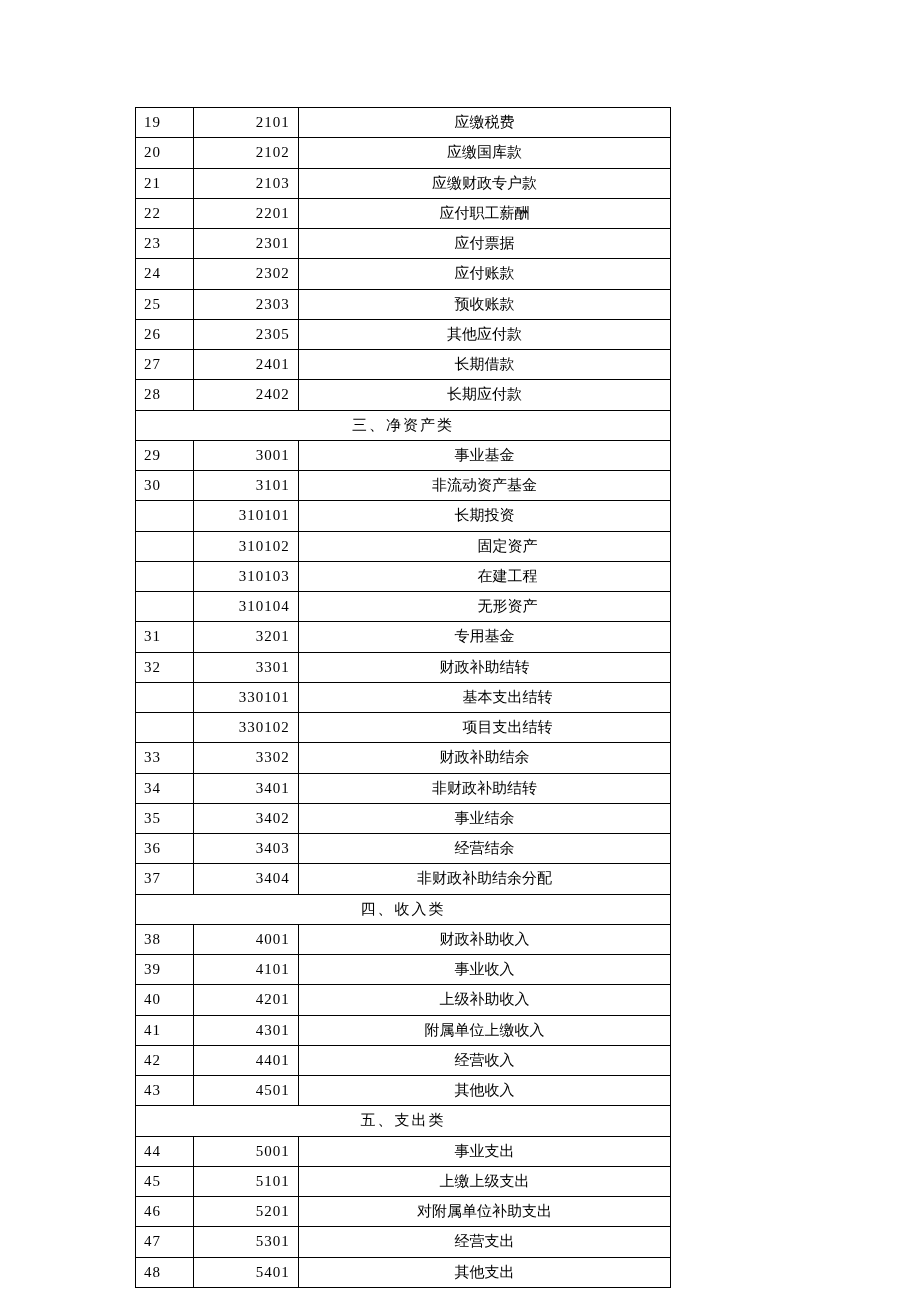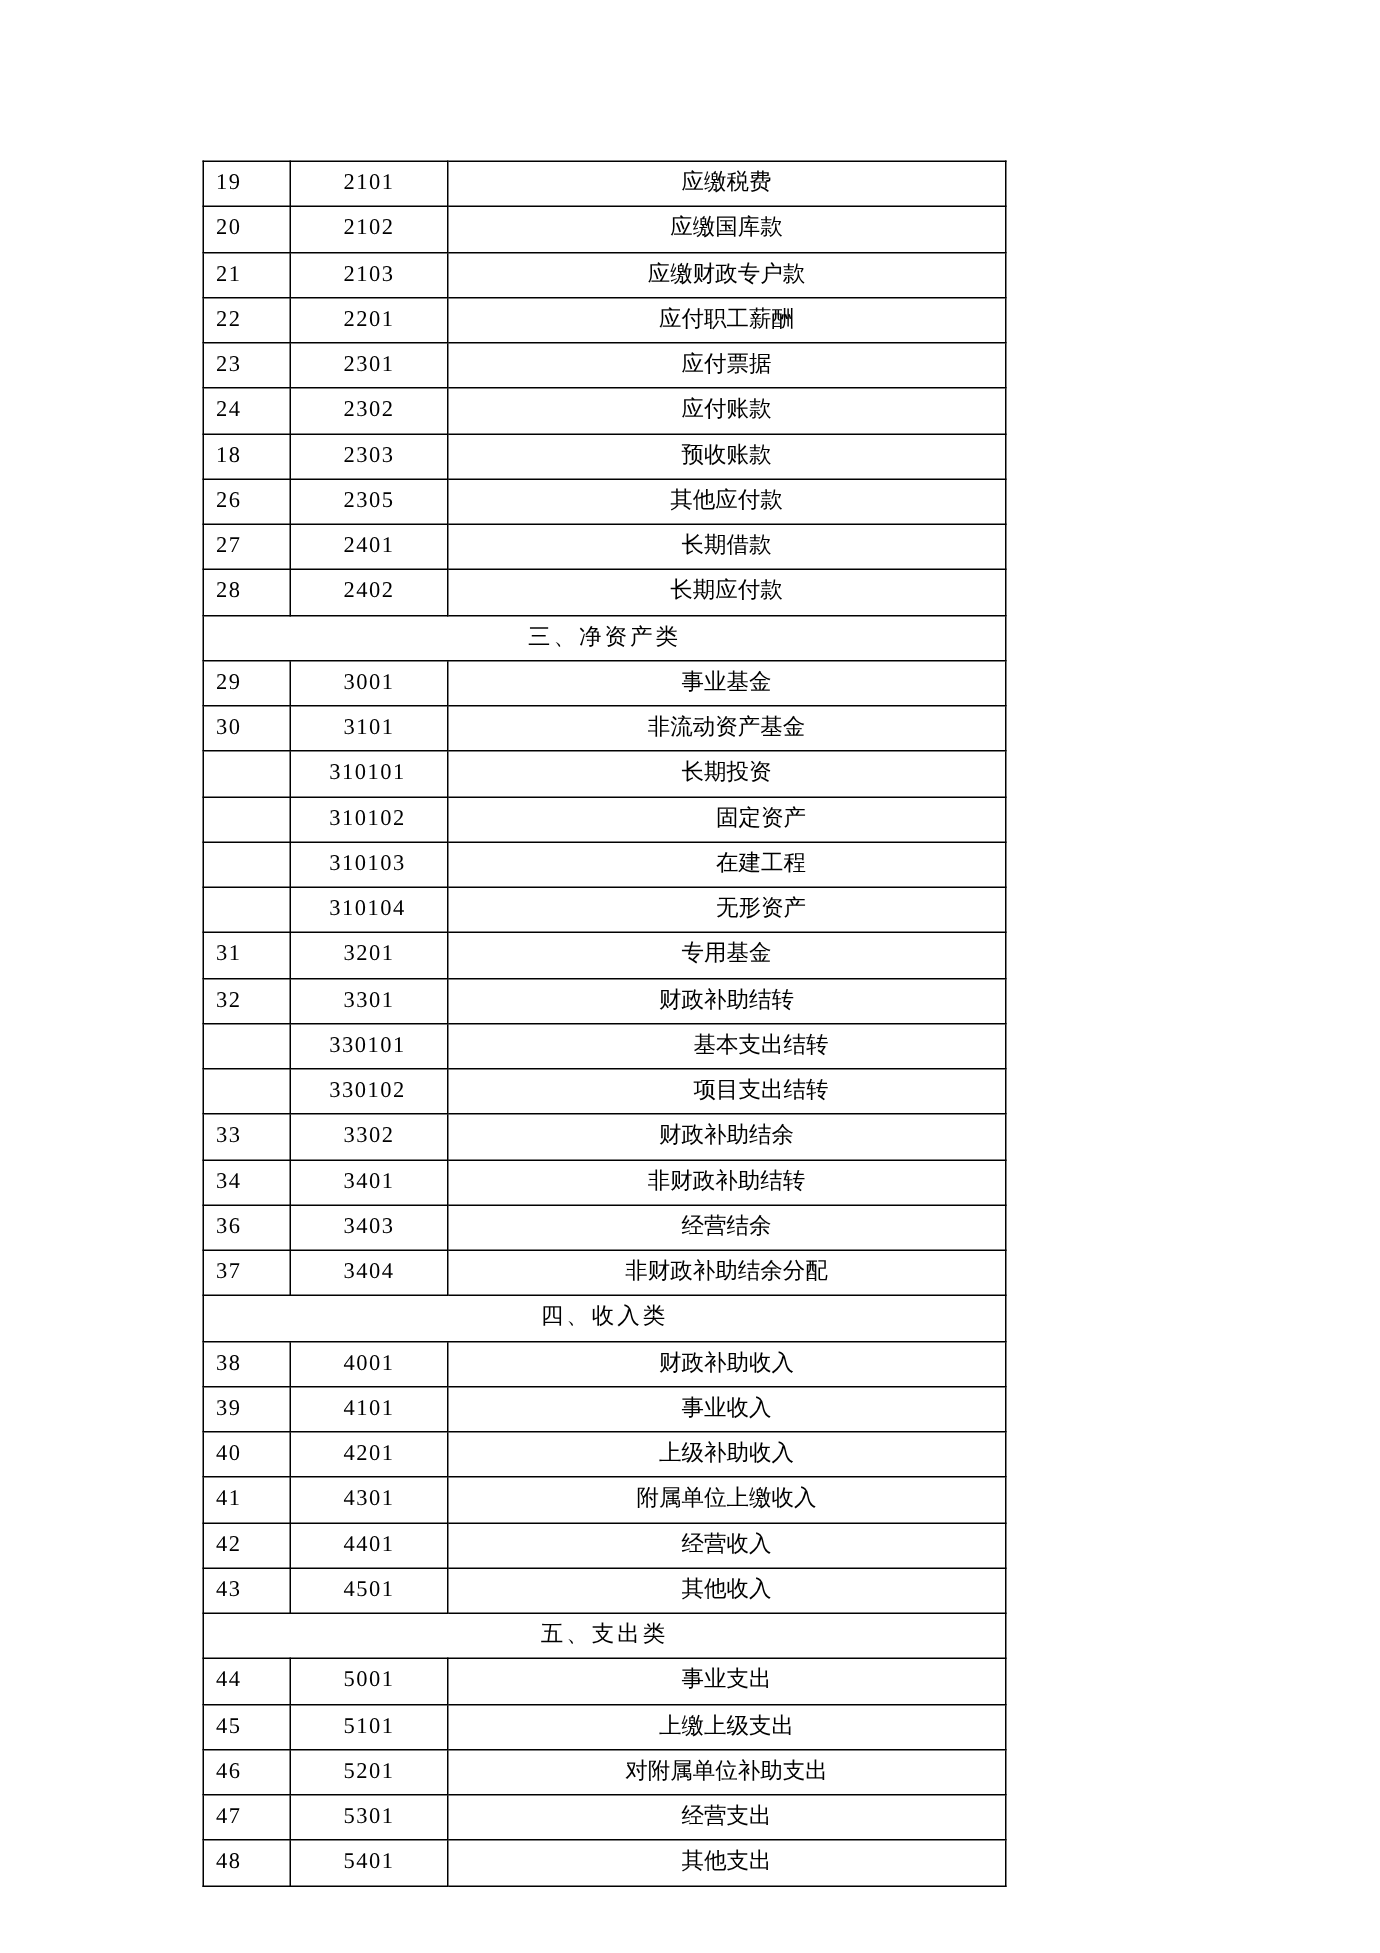"2101" td.col-code { text-align: center -> right }
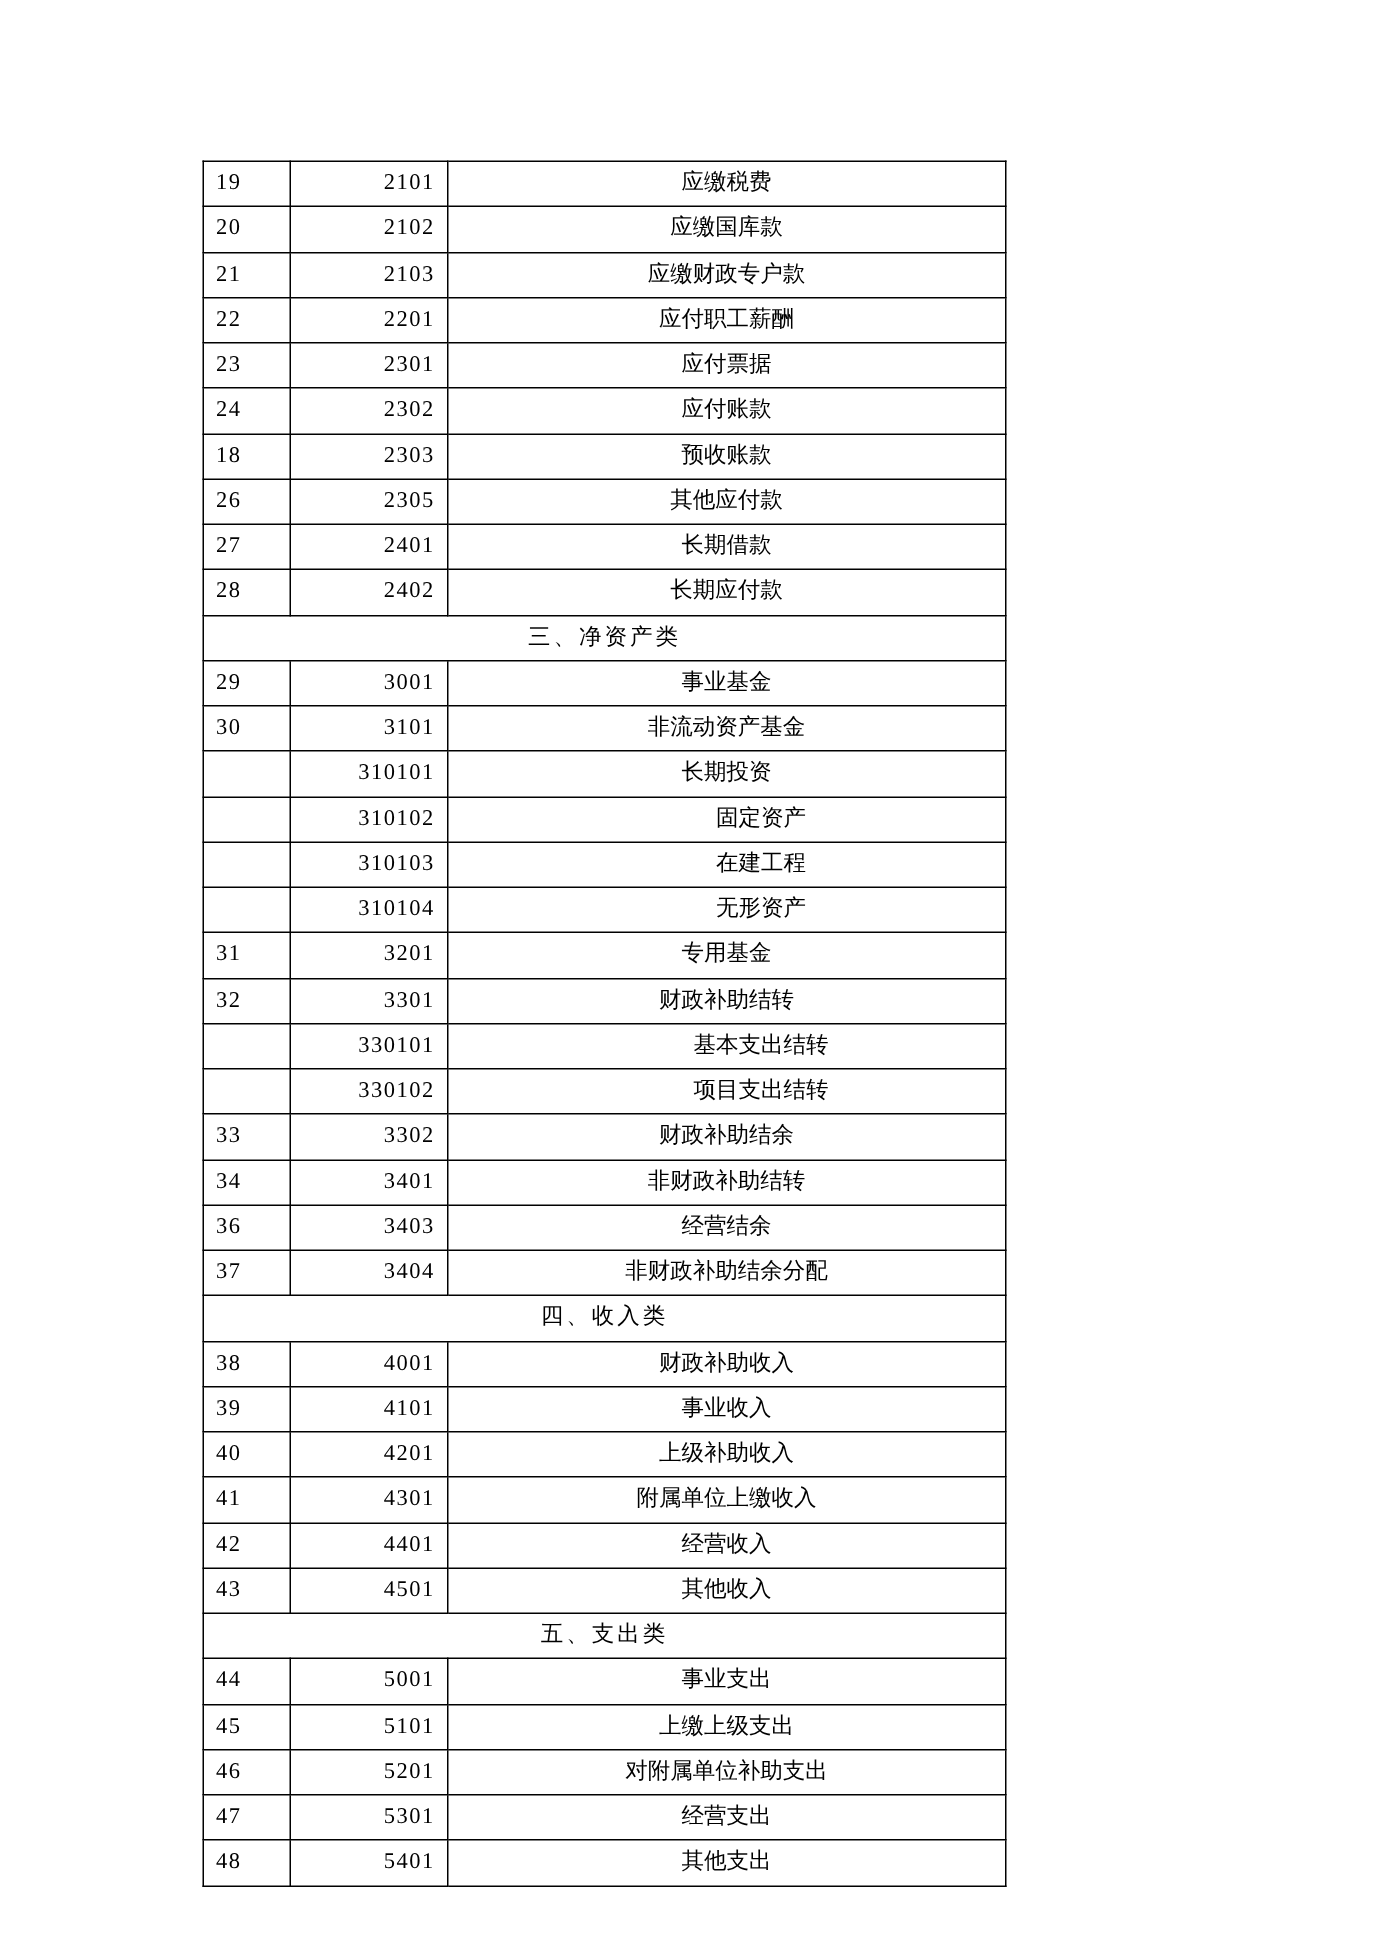"18" td.col-seq { text: 18 -> 25 }
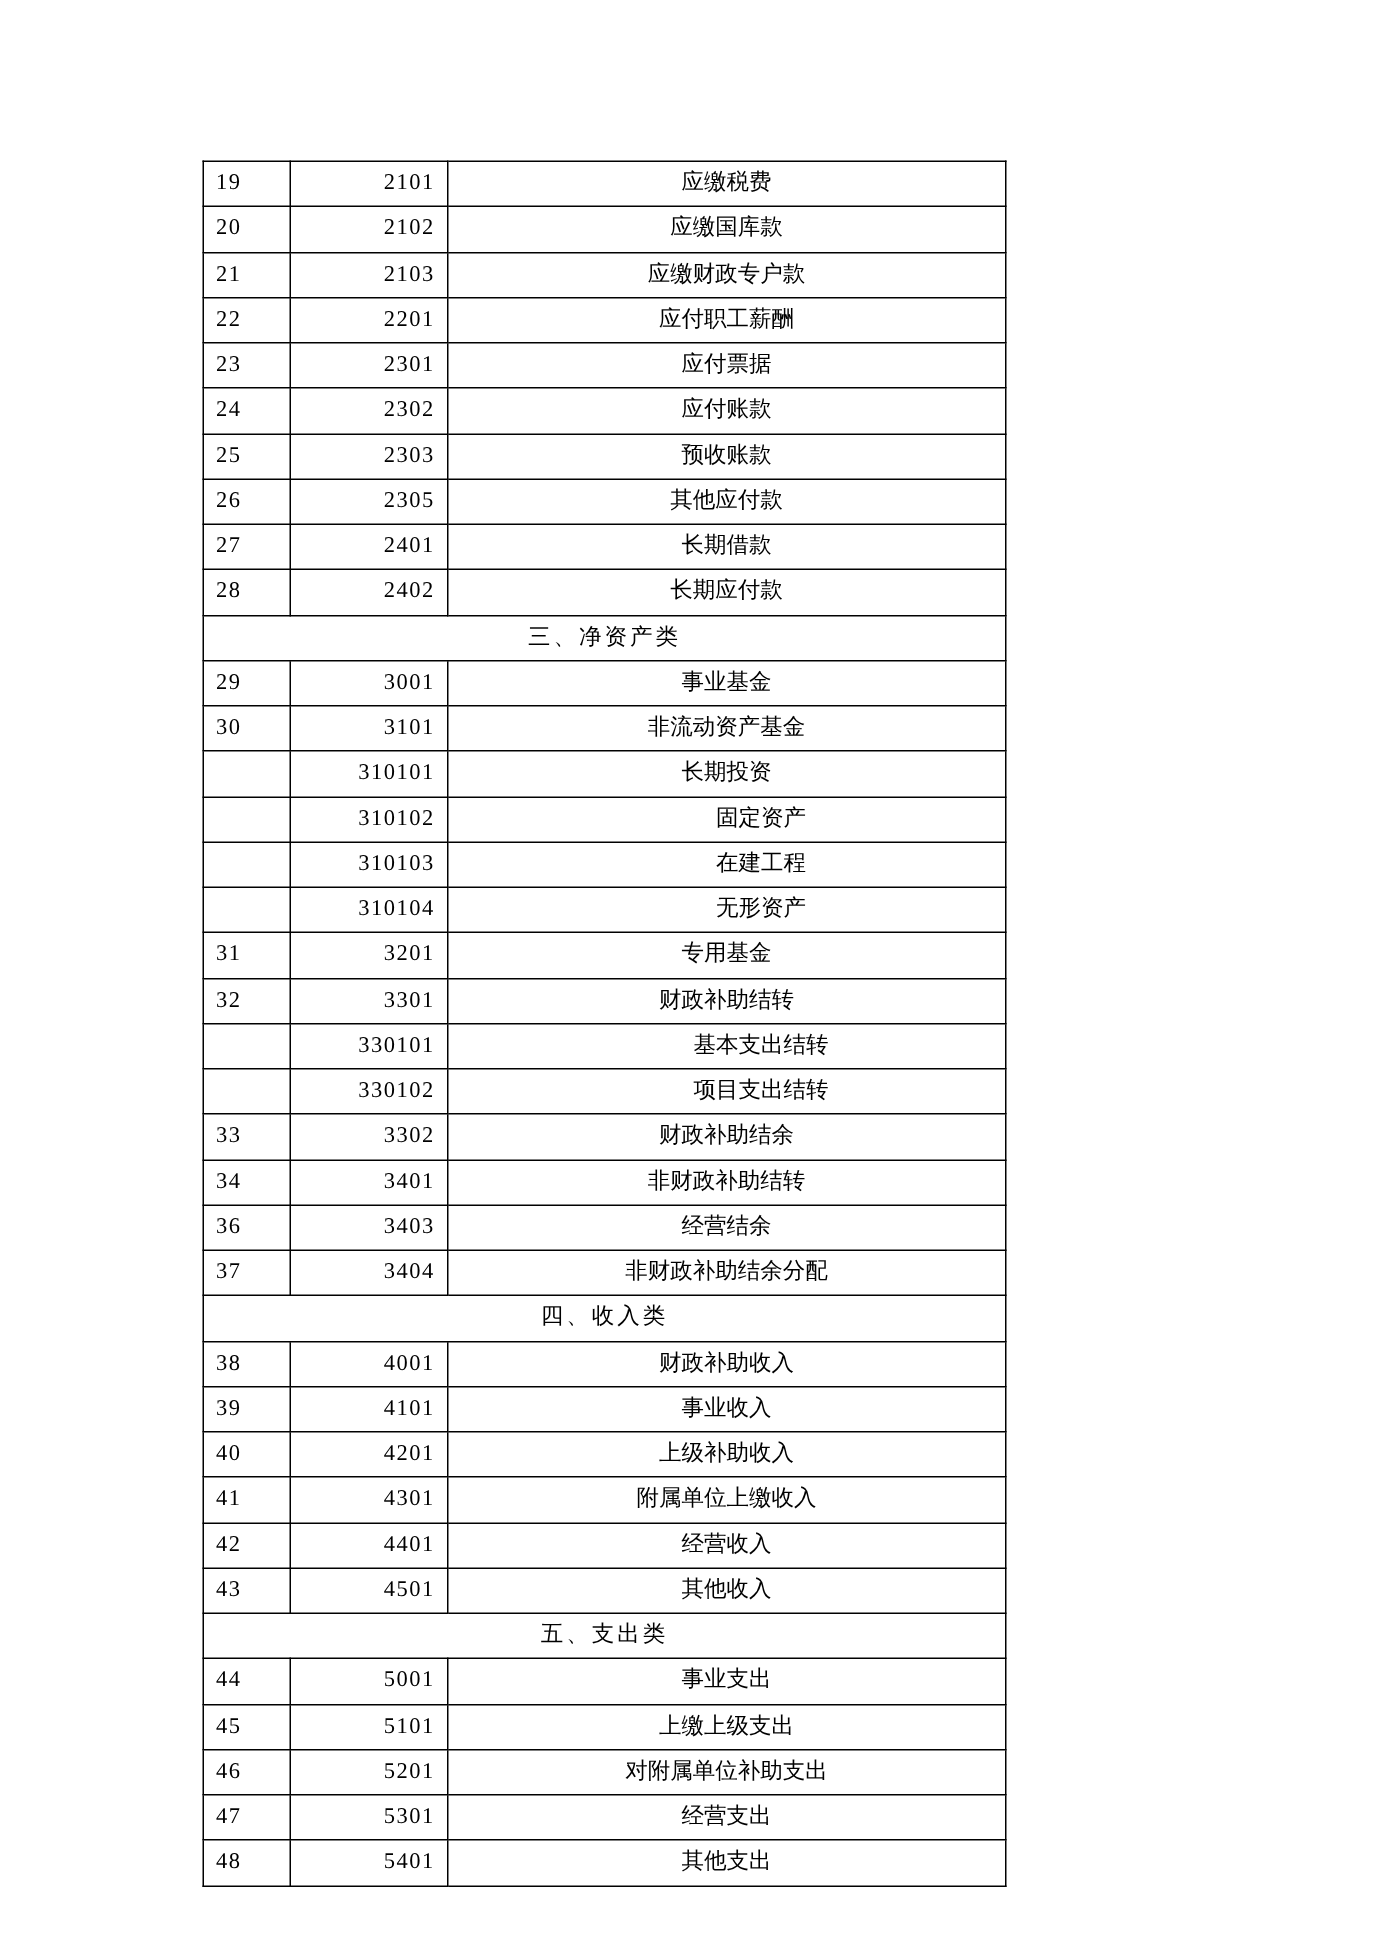"35" tr { html: none -> <tr> <td>35</td> <td>3402</td> <td>事业结余</td> </tr> }
